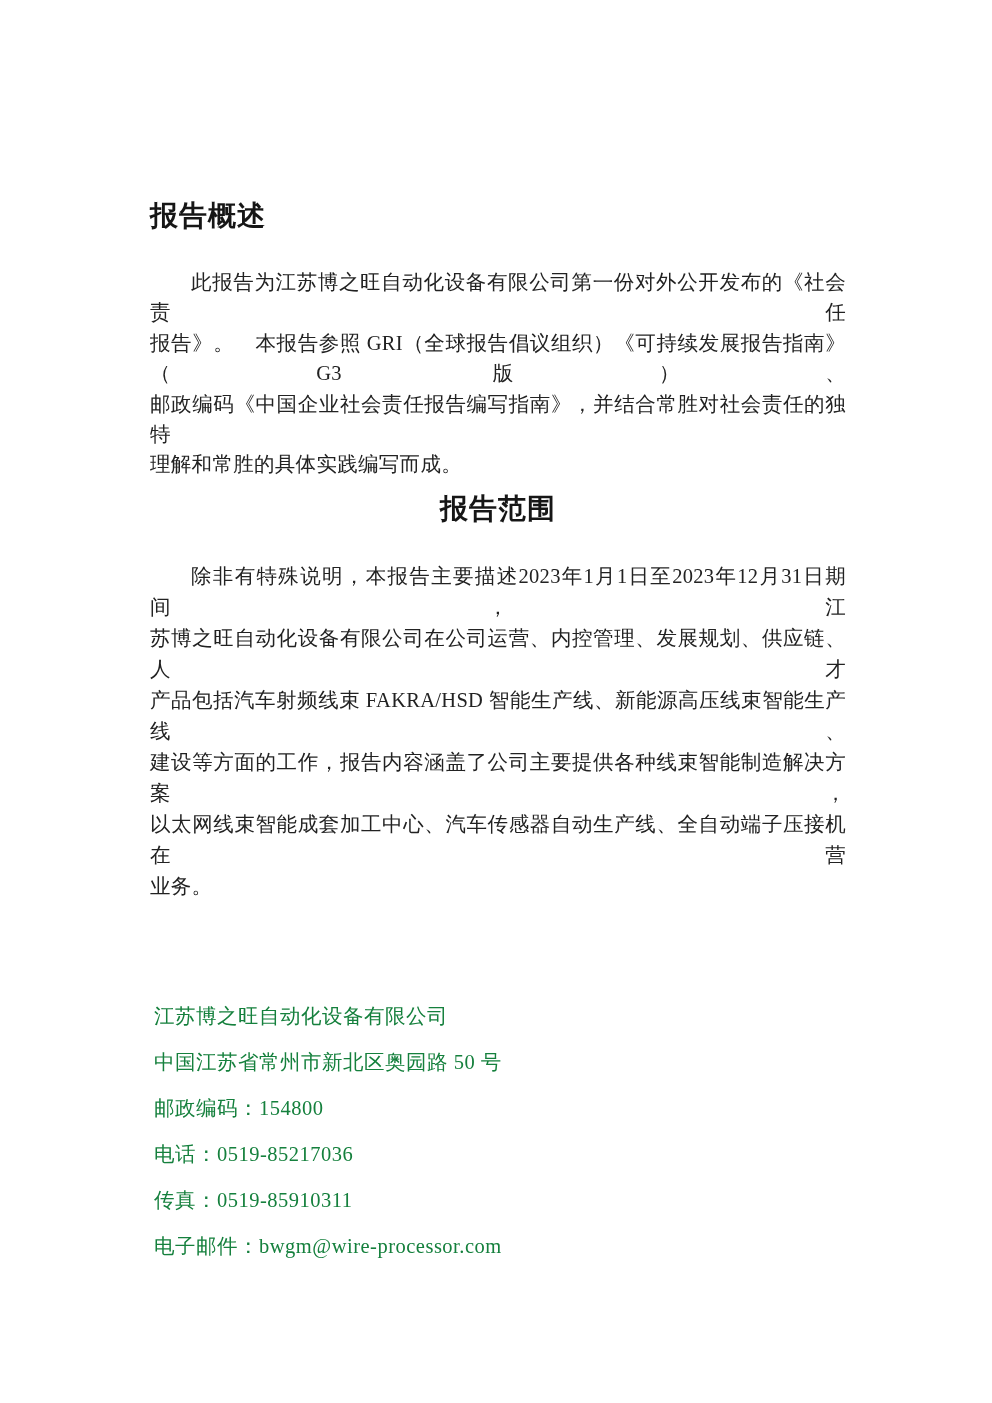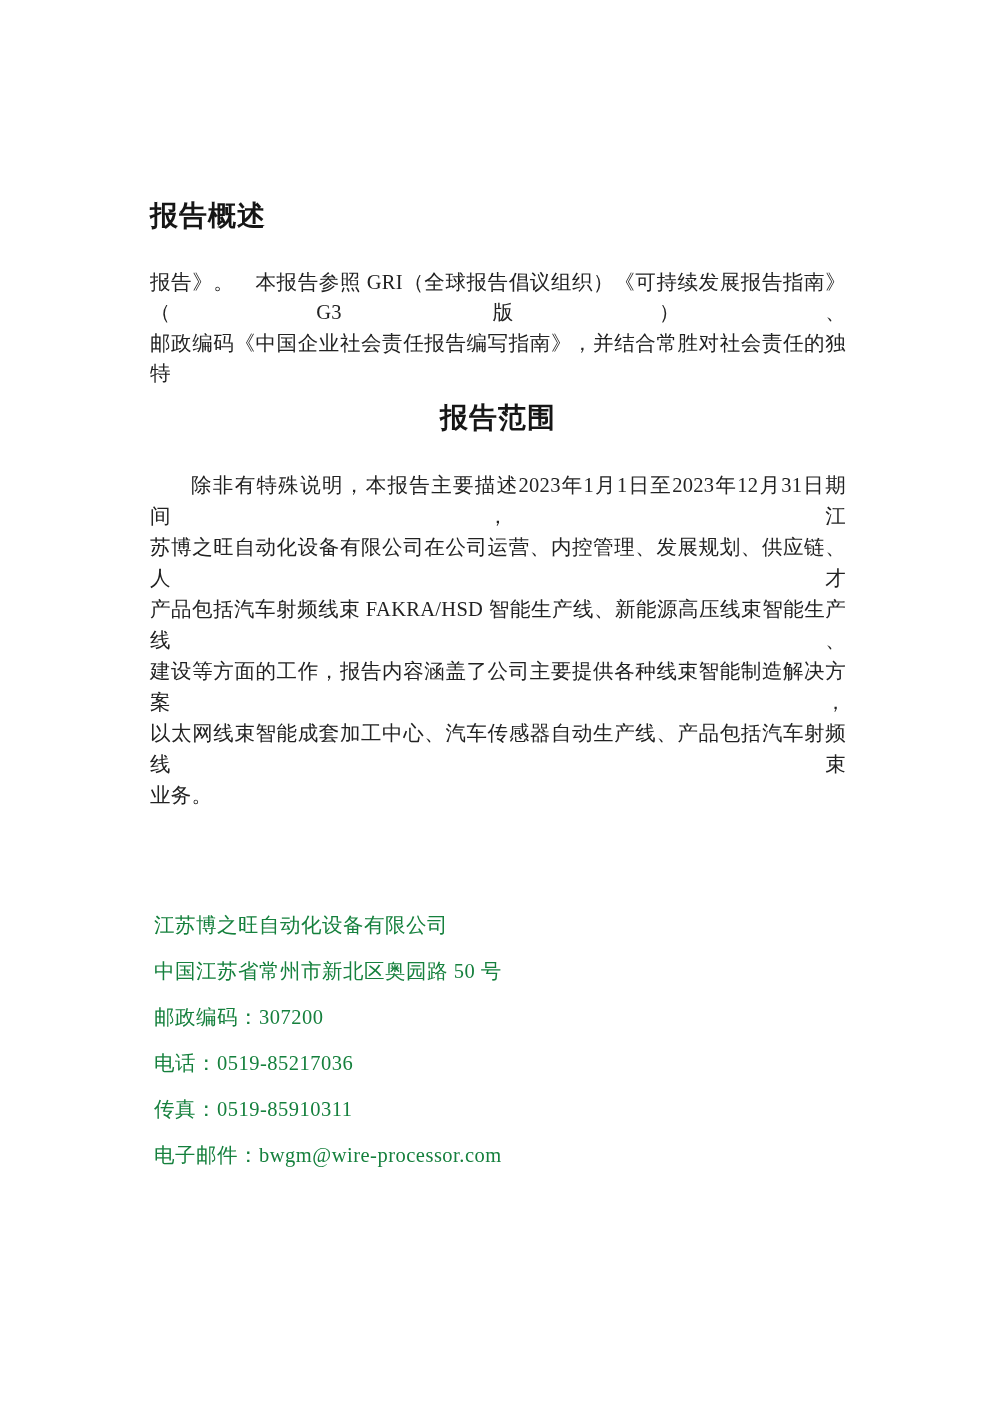"此报告为江苏博之旺自动化设备有限公司第一份对外公开发布的《社会责任" div.line { html: none -> <div>此报告为江苏博之旺自动化设备有限公司第一份对外公开发布的《社会责任</div> }
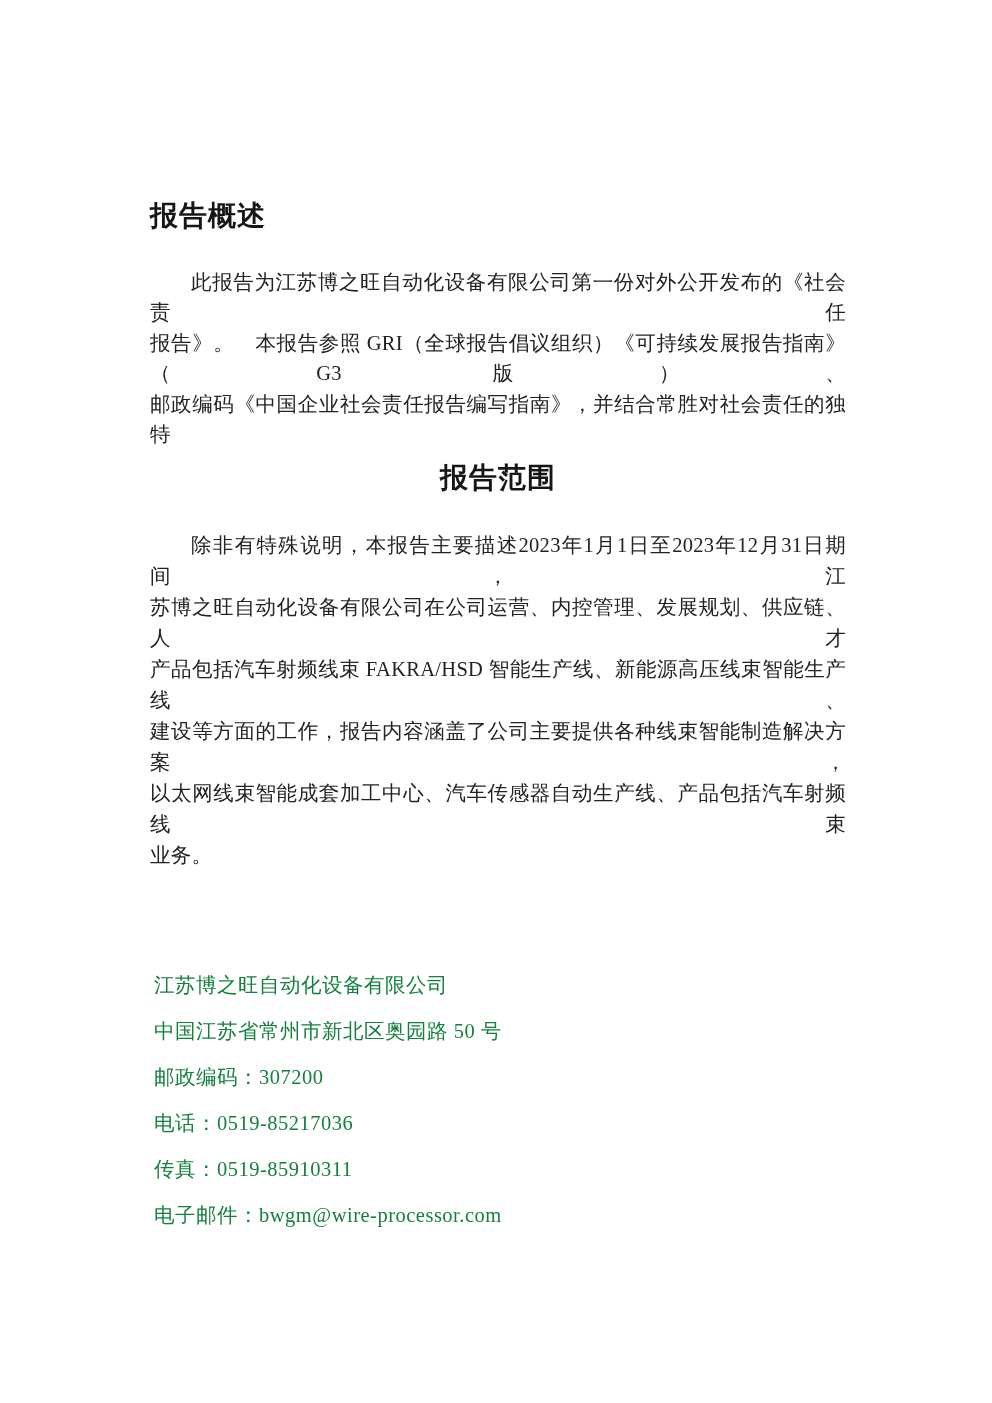"理解和常胜的具体实践编写而成。" div.line { html: none -> <div>理解和常胜的具体实践编写而成。</div> }
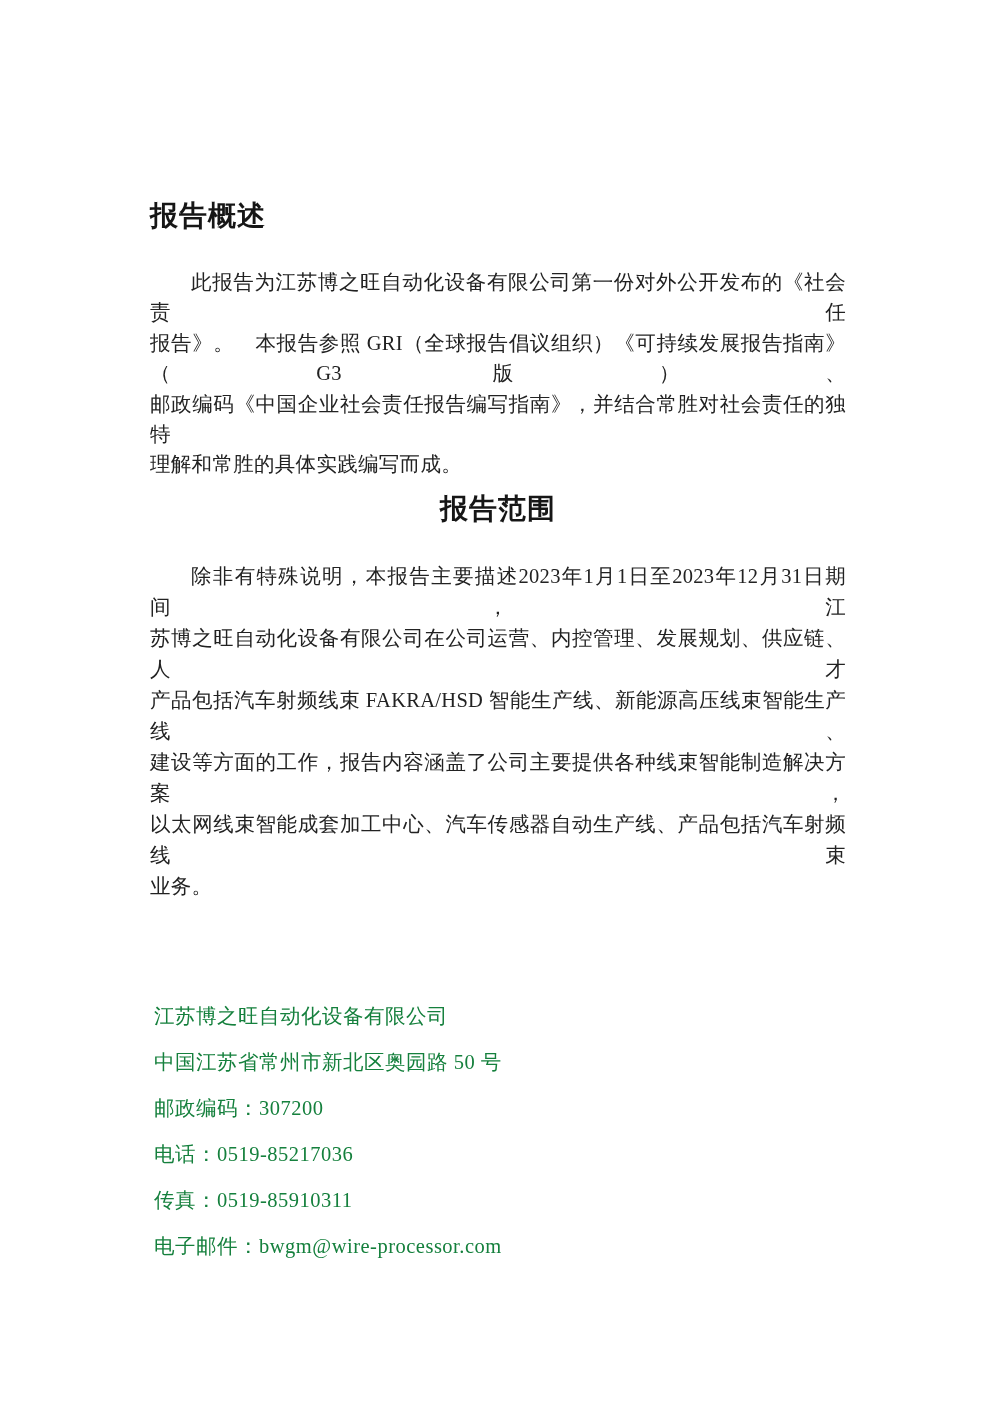"以太网线束智能成套加工中心、汽车传感器自动生产线、产品包括汽车射频线束" div.line { text: 产品包括汽车射频线束 -> 全自动端子压接机在营 }
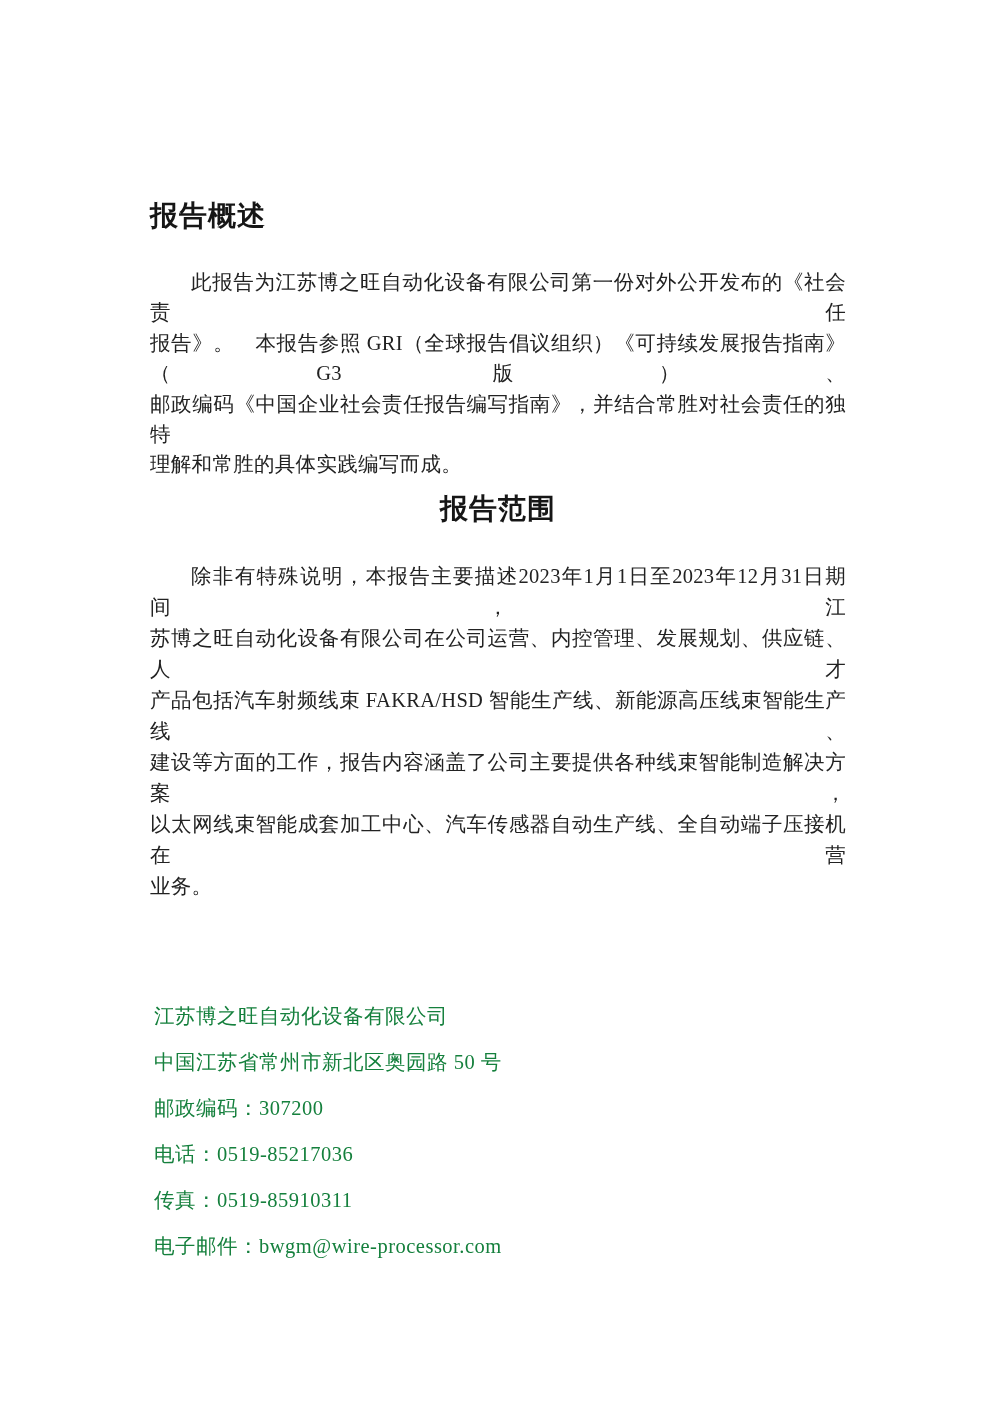"邮政编码：307200" div.contact-line { text: 307200 -> 154800 }
